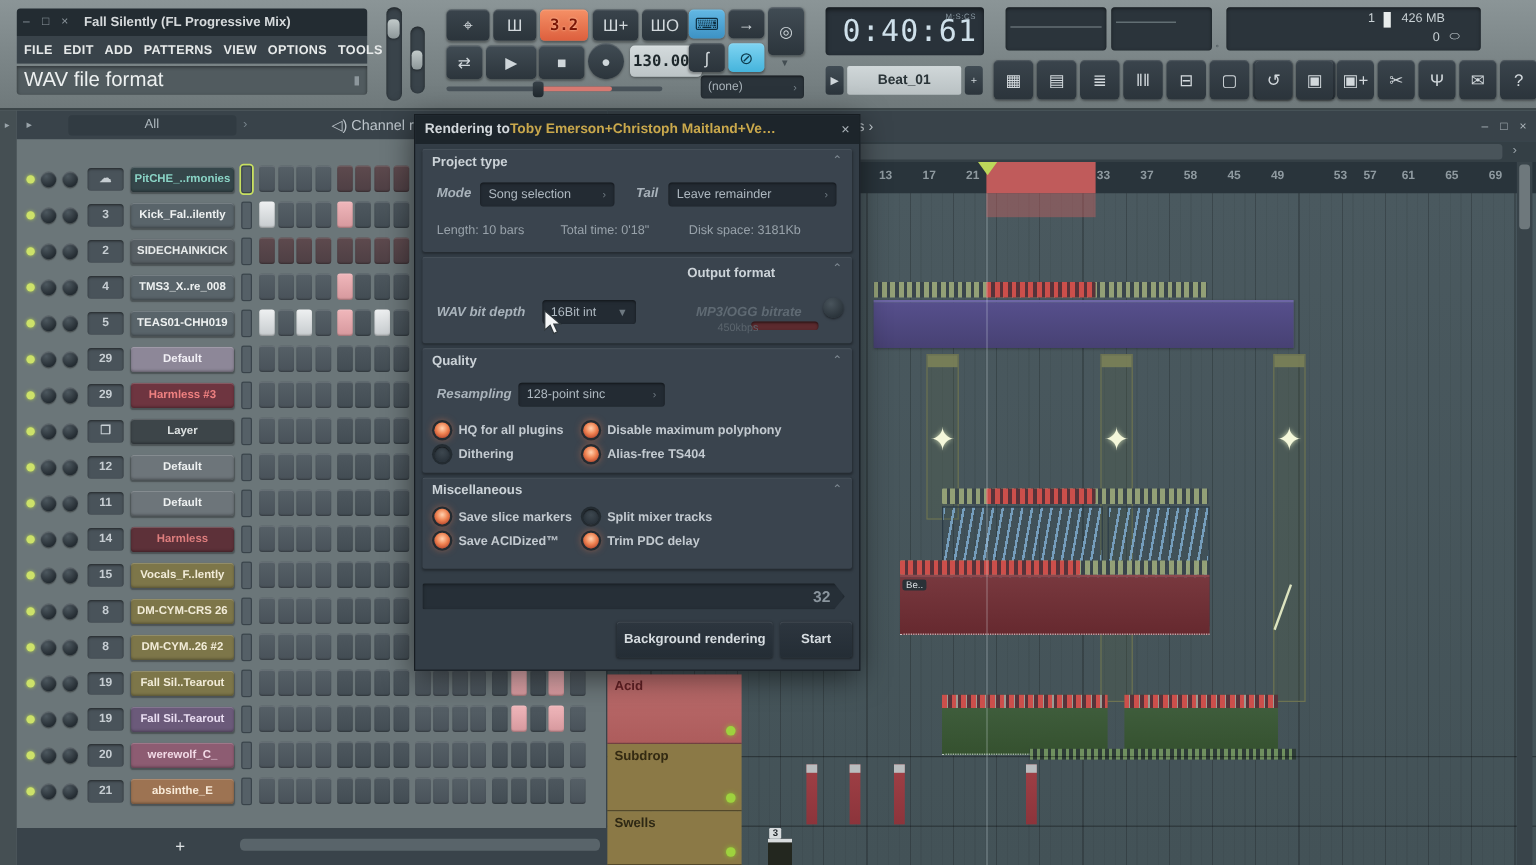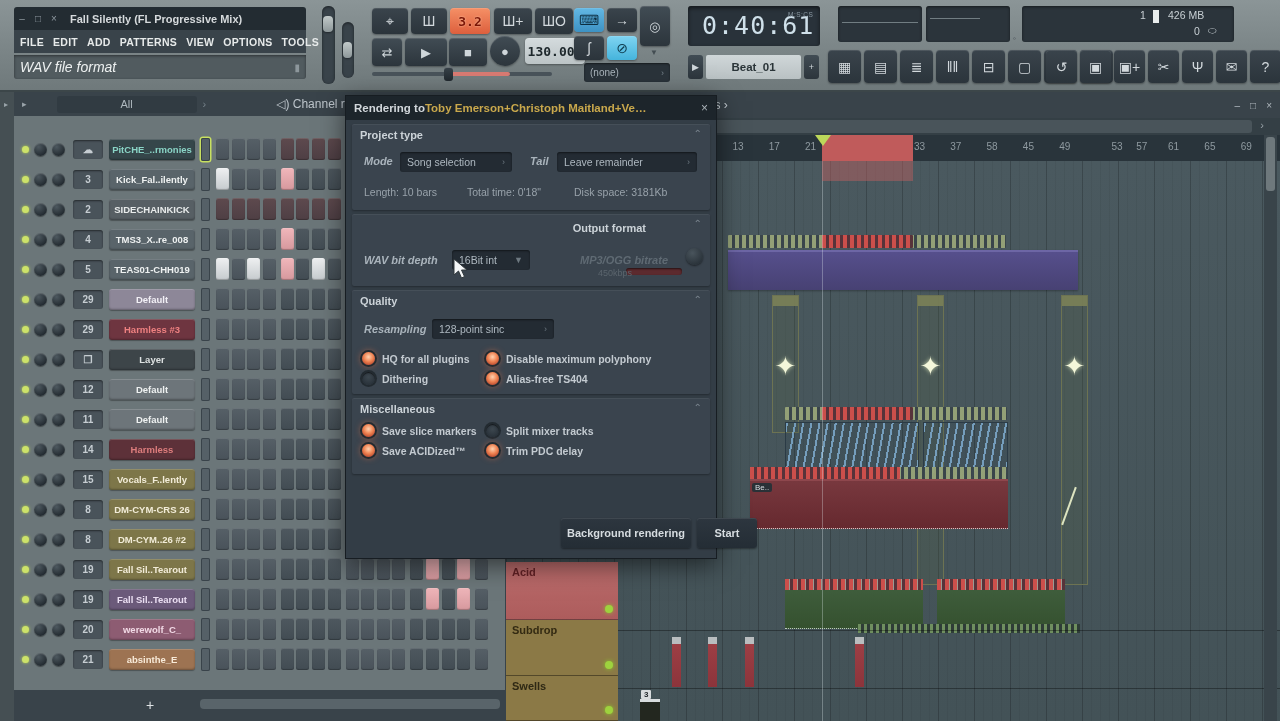"WAV file format" .hinttext { font-size: 14px -> 17px; font-style: italic -> none }
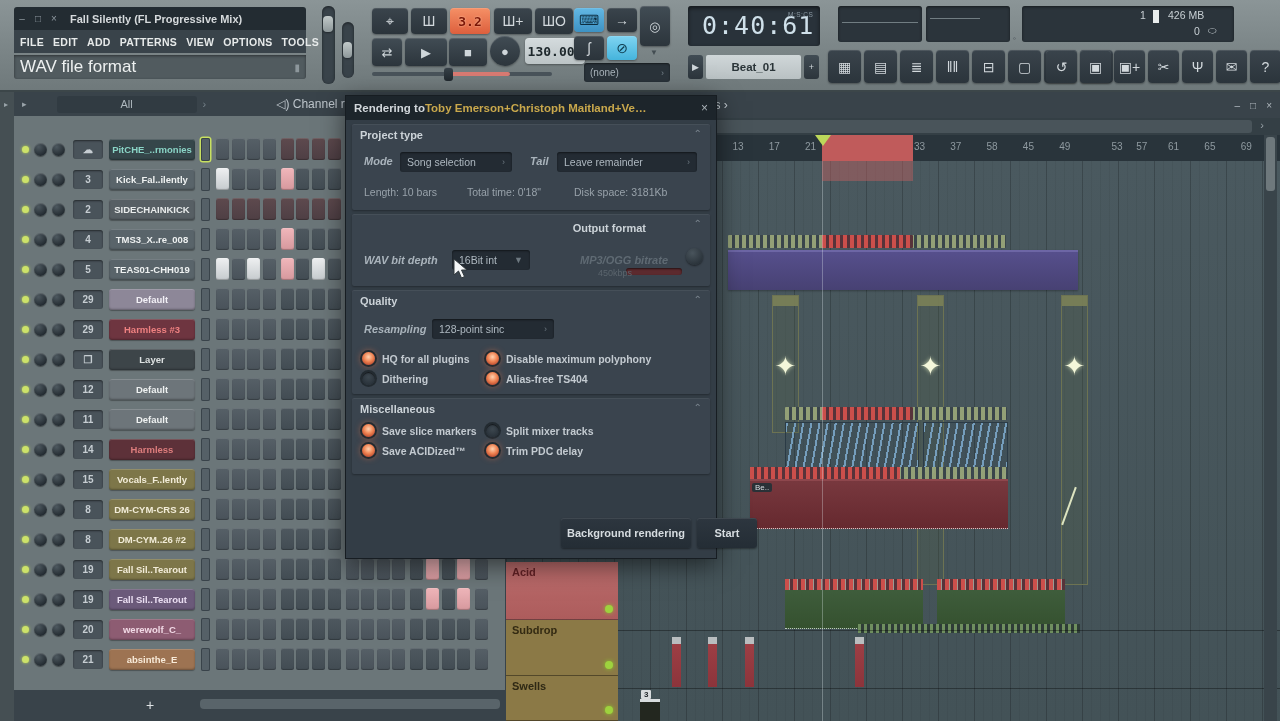"13" .rnum { font-weight: normal -> bold }
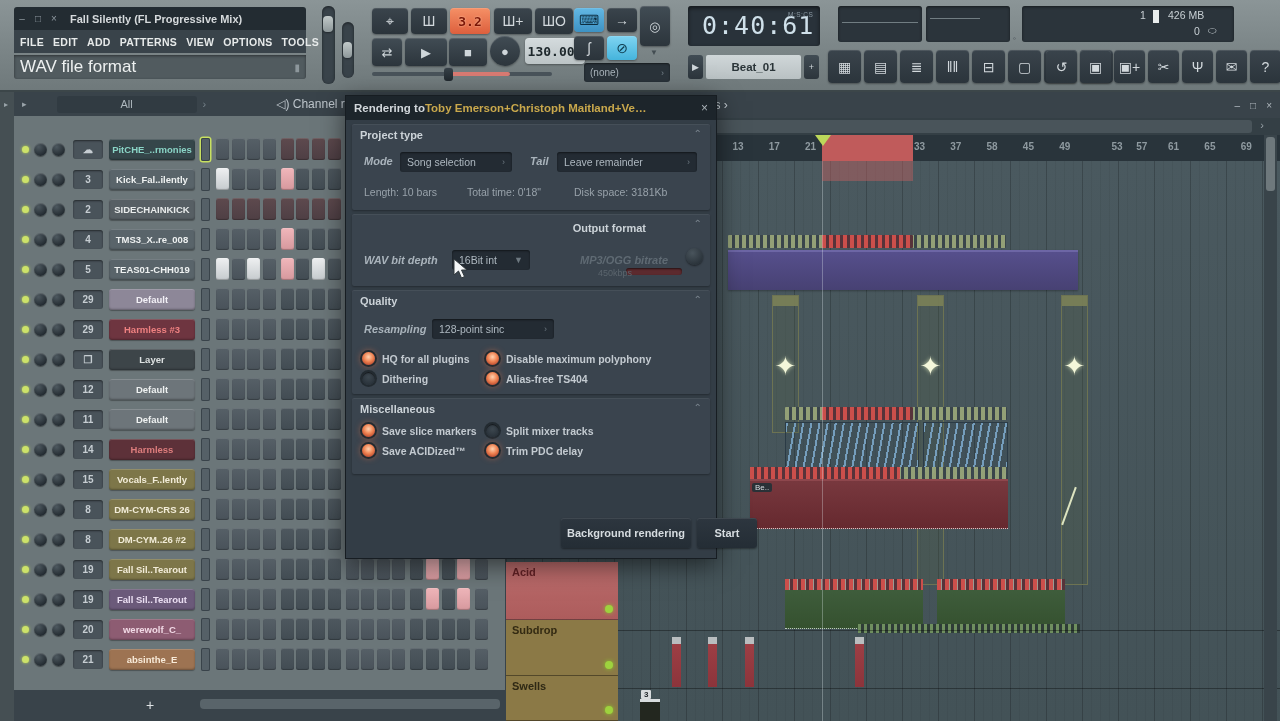"32" div { html: none -> <div> <span>32</span> </div> }
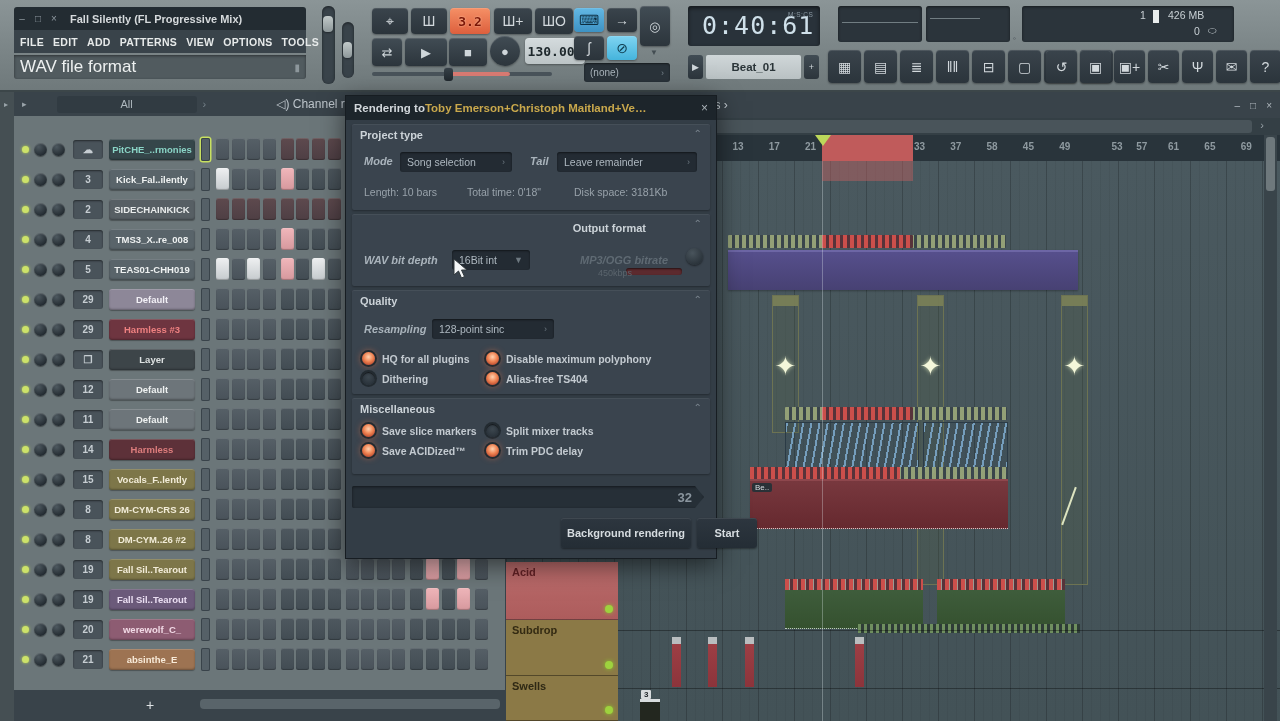"Background rendering" .dlgbtn { margin-left: 47px -> none }
